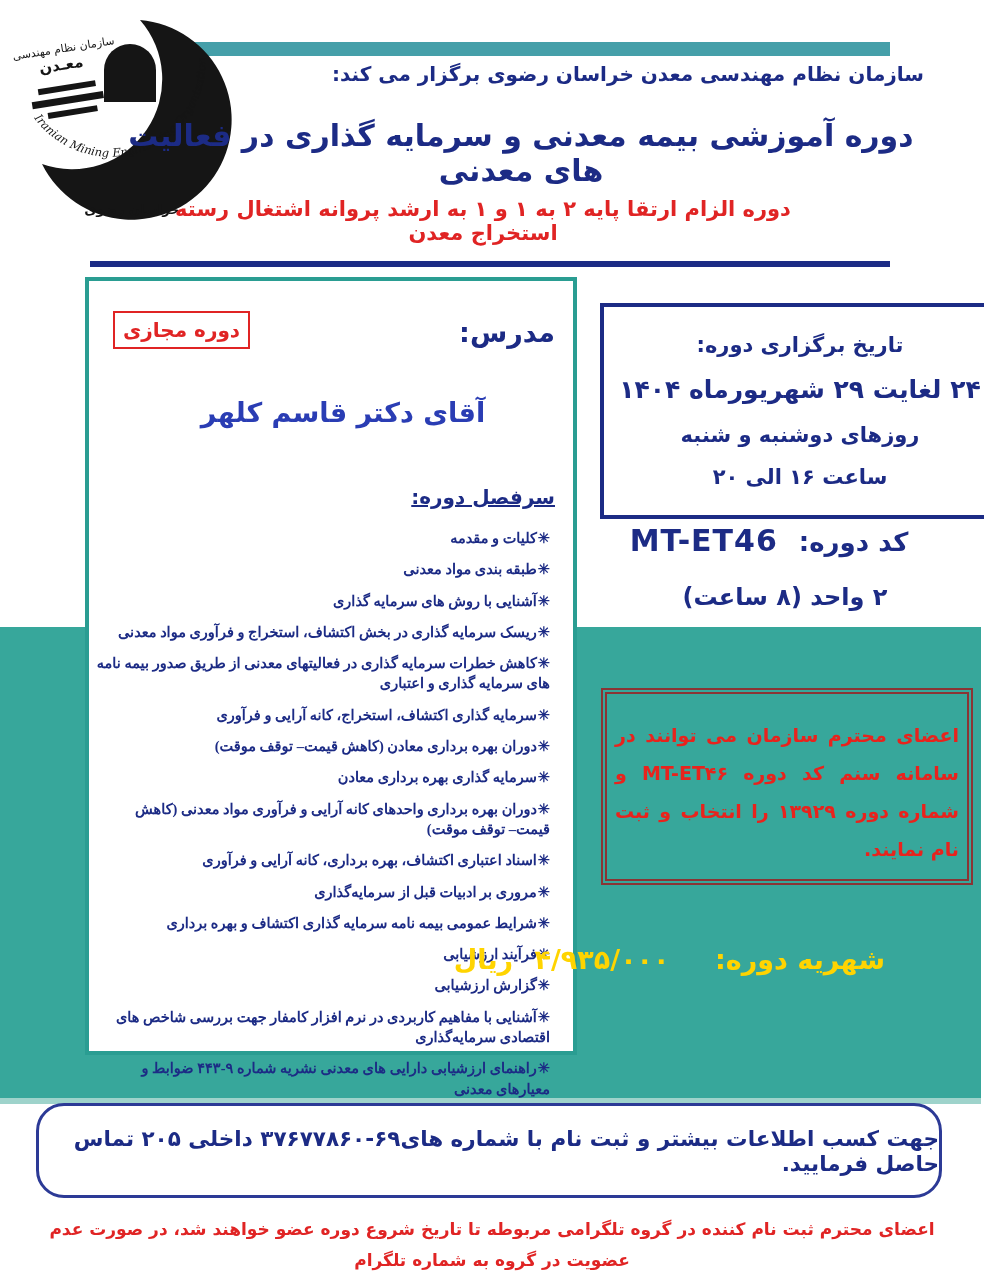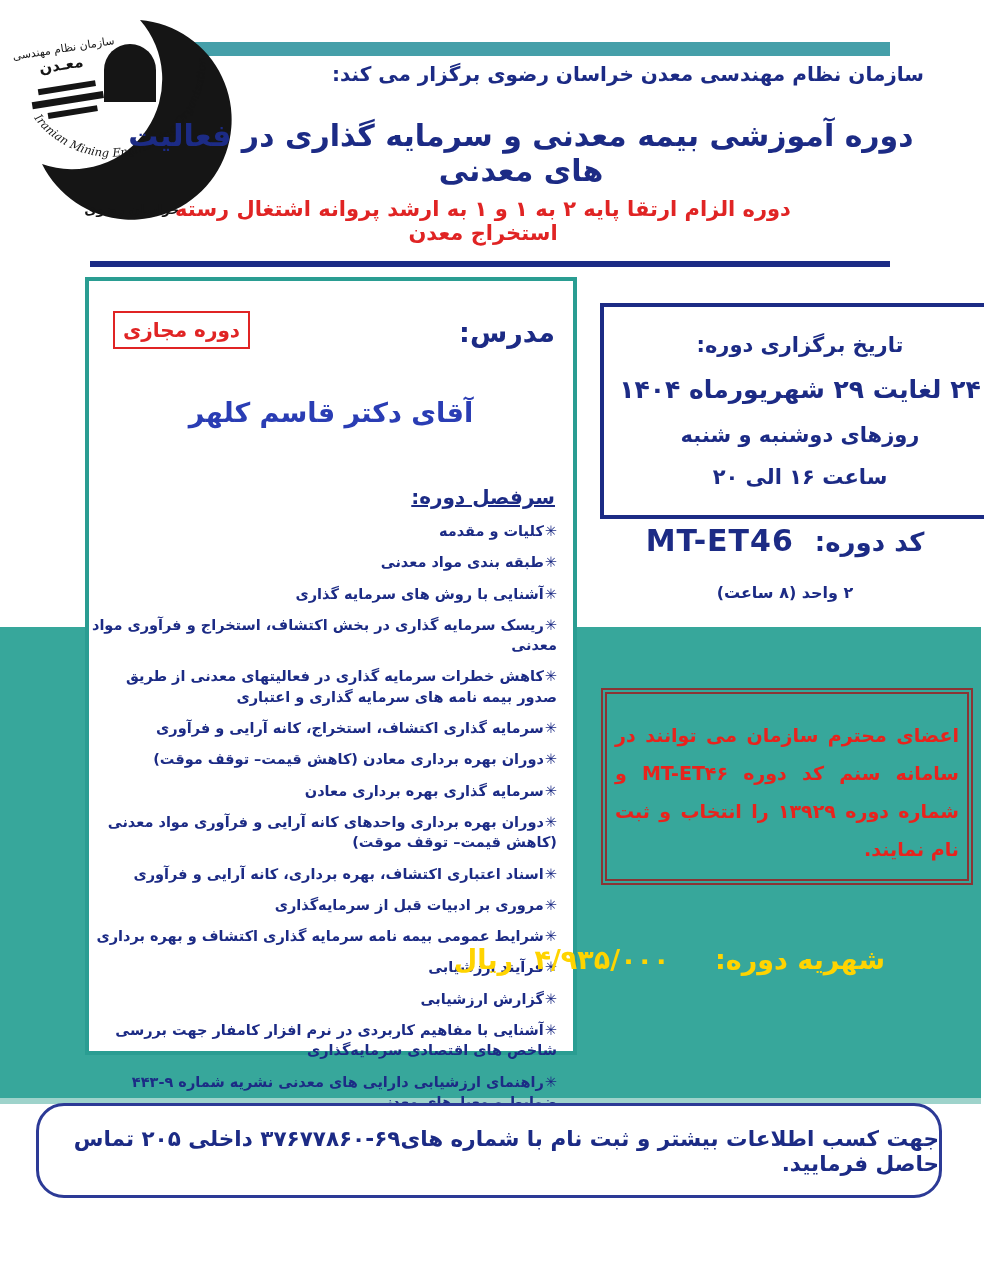"آقای دکتر قاسم کلهر" .instructor-name { left: 0 -> 12px }
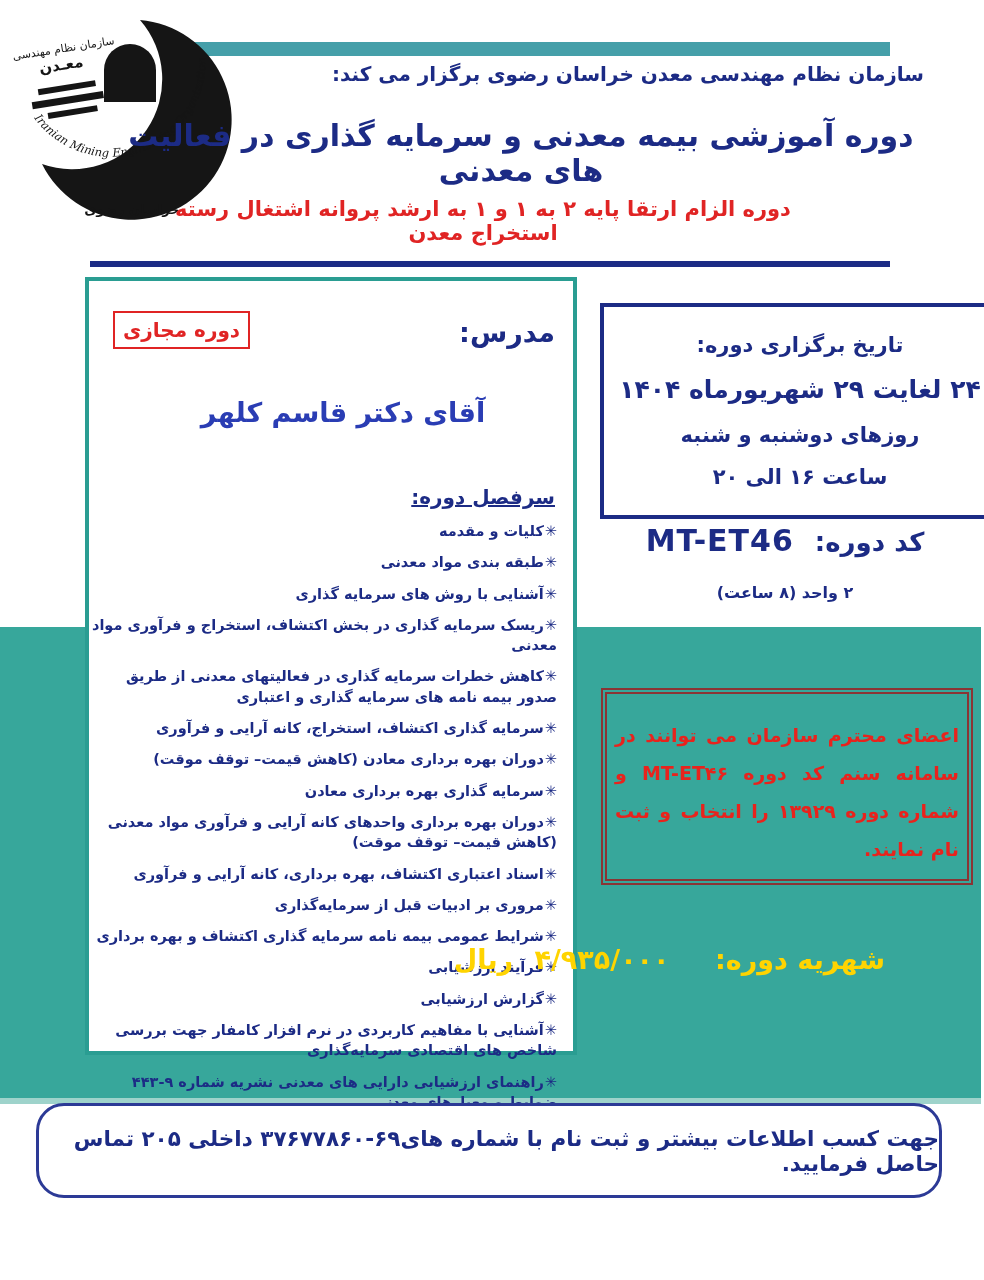"✳کلیات و مقدمه" .topics { font-family: none -> Liberation Serif, serif; margin: 0 -> 7px }
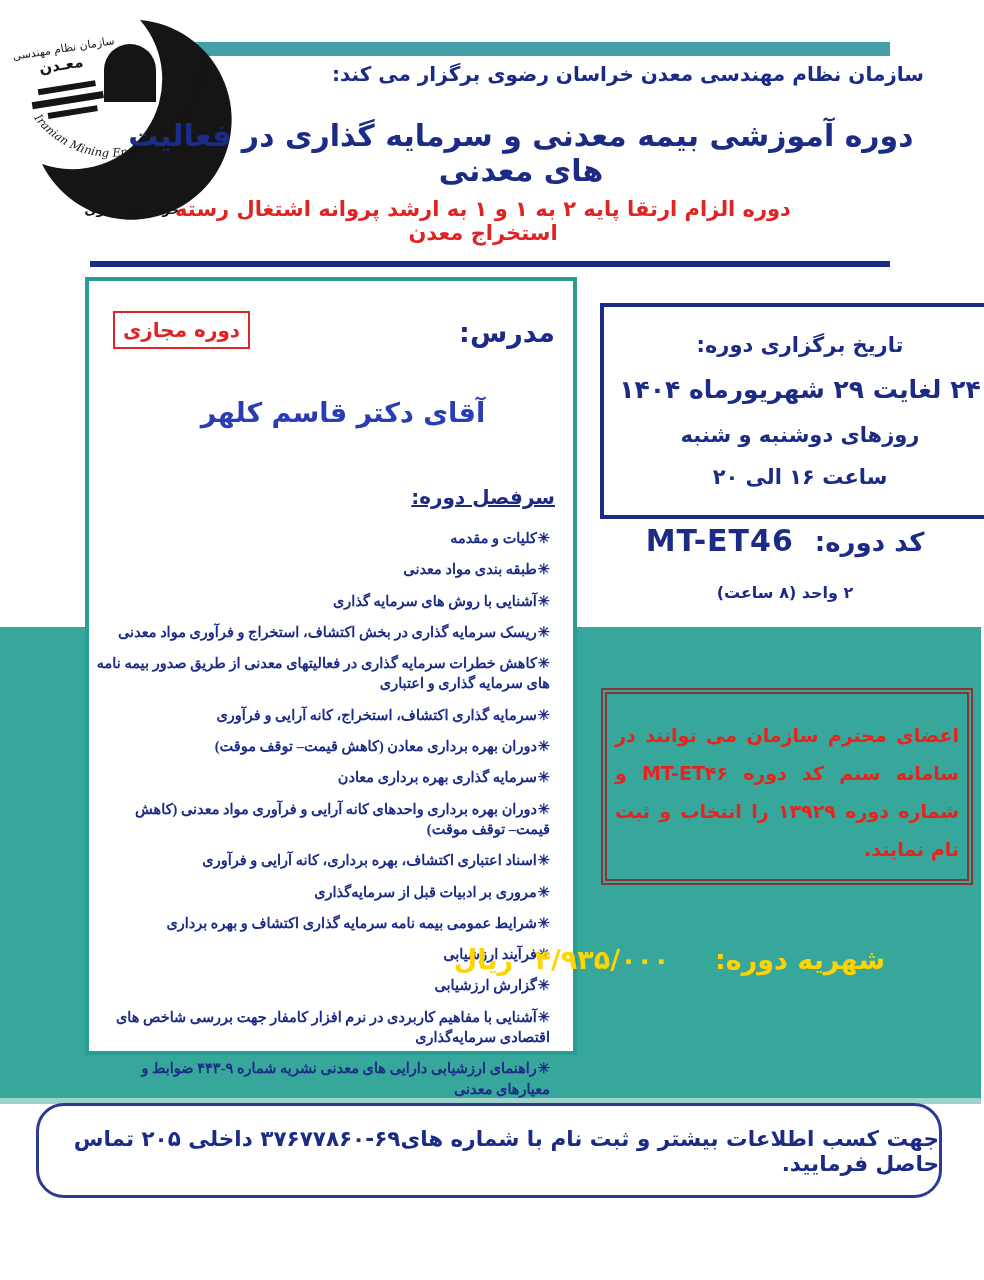"کد دوره: MT-ET46" .code-line { left: 600px -> 584px }
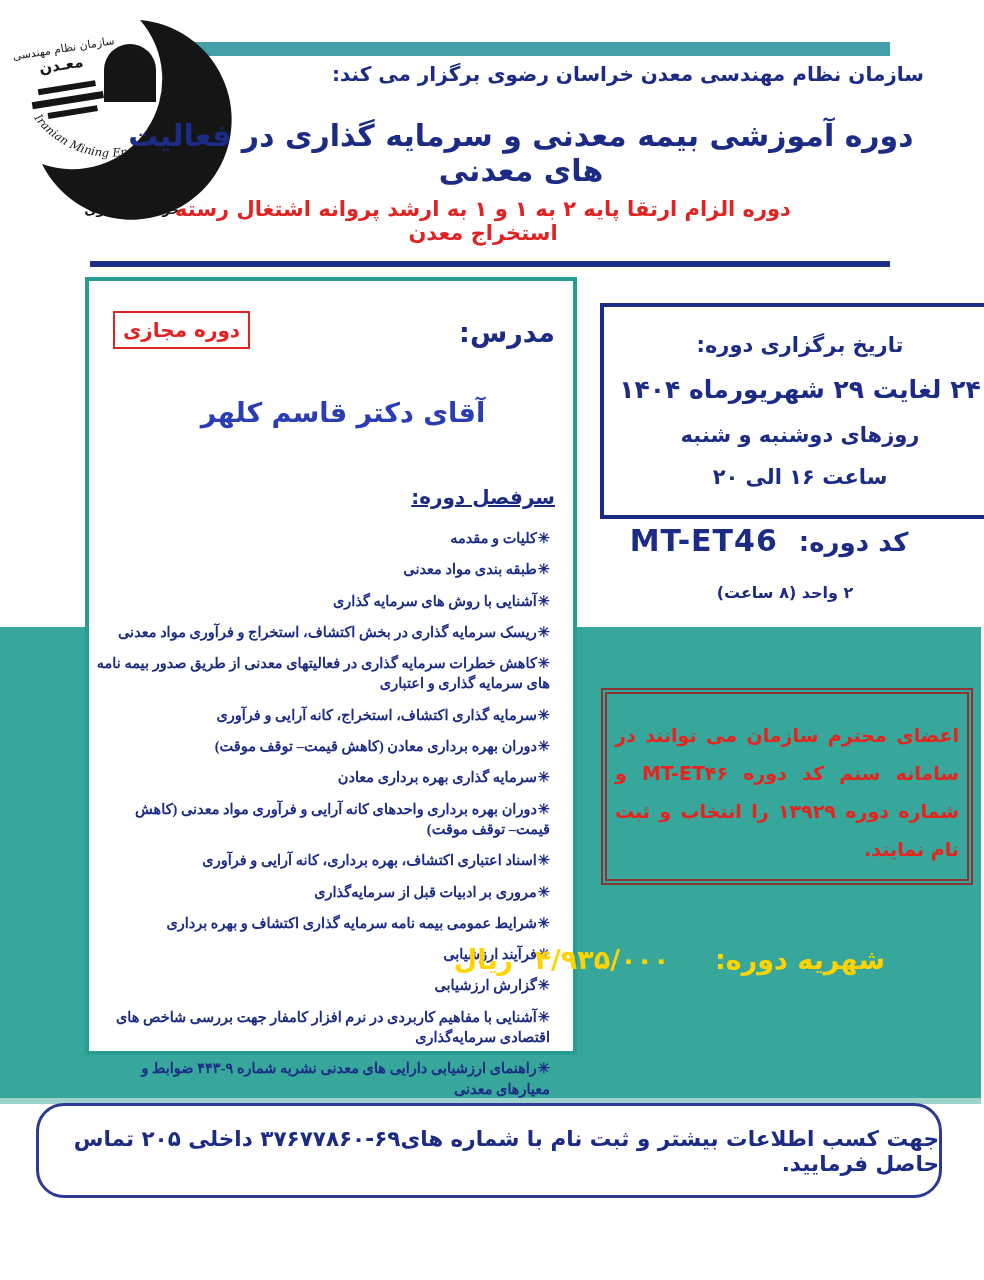"۲ واحد (۸ ساعت)" .units-line { font-size: 16px -> 24px }
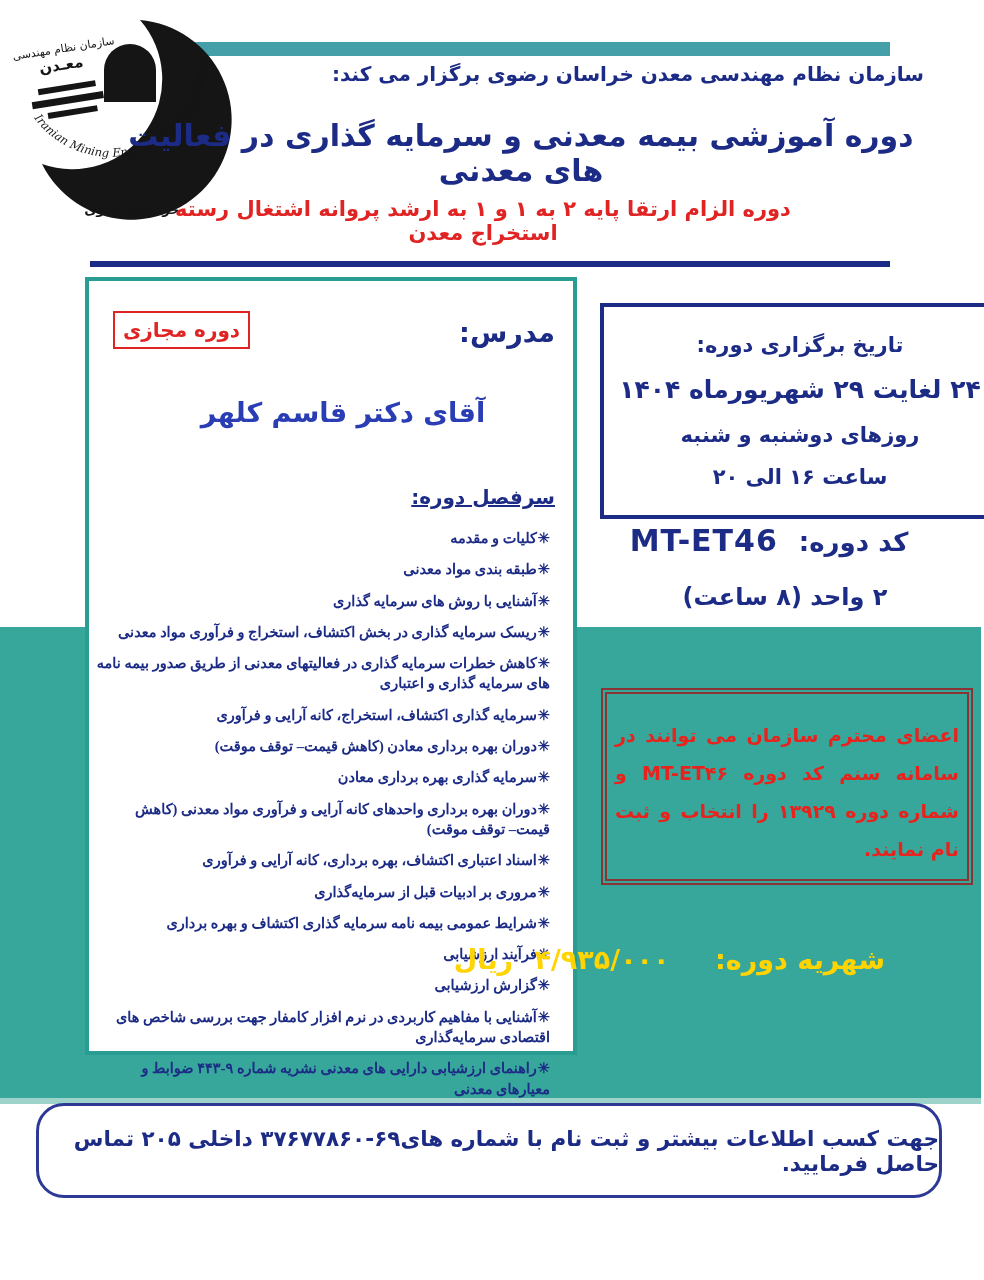"اعضای محترم ثبت نام کننده" div.bottom-note { html: none -> <div> <div>اعضای محترم ثبت نام کننده در گروه تلگرامی مربوطه تا تاریخ شروع دوره عضو خواهند شد، در صورت عدم عضویت در گروه به شماره تلگرام</div> <div></div> </div> }
